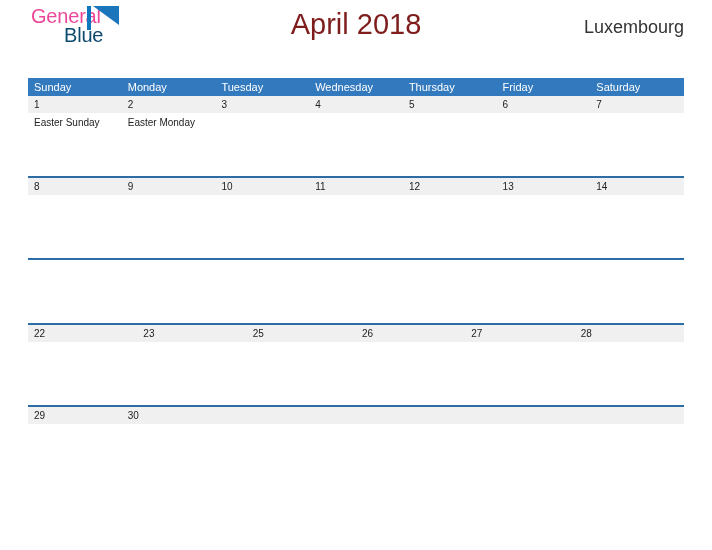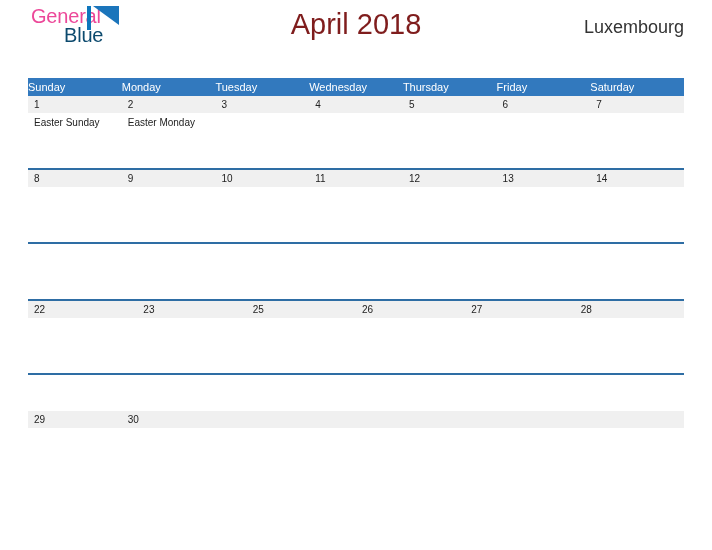"Sunday" .dow-cell { padding-left: none -> 6px }
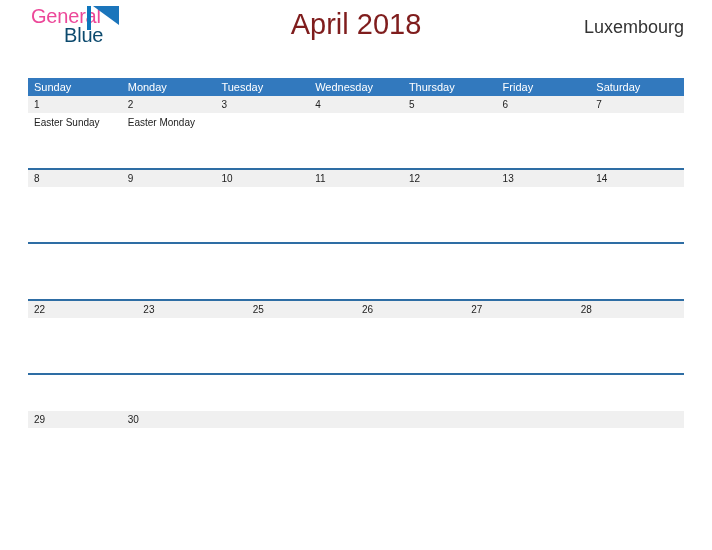"Easter Sunday" .event-band { height: 55px -> 63px }
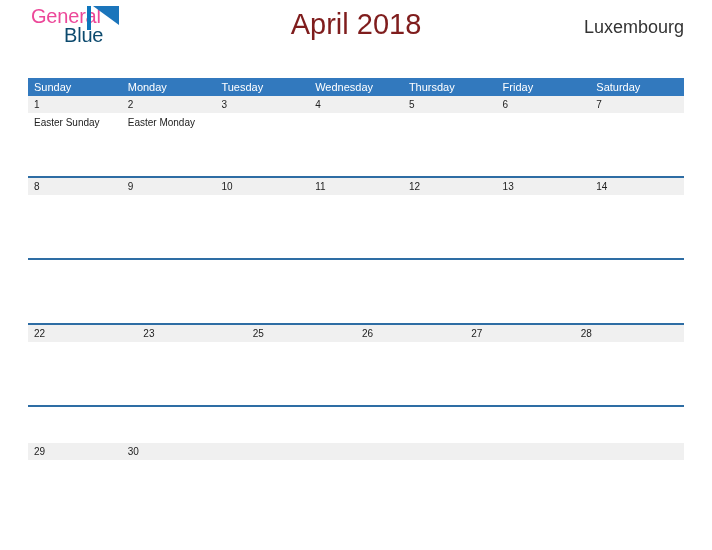"29" .week-row.last { margin-top: 36px -> none }
